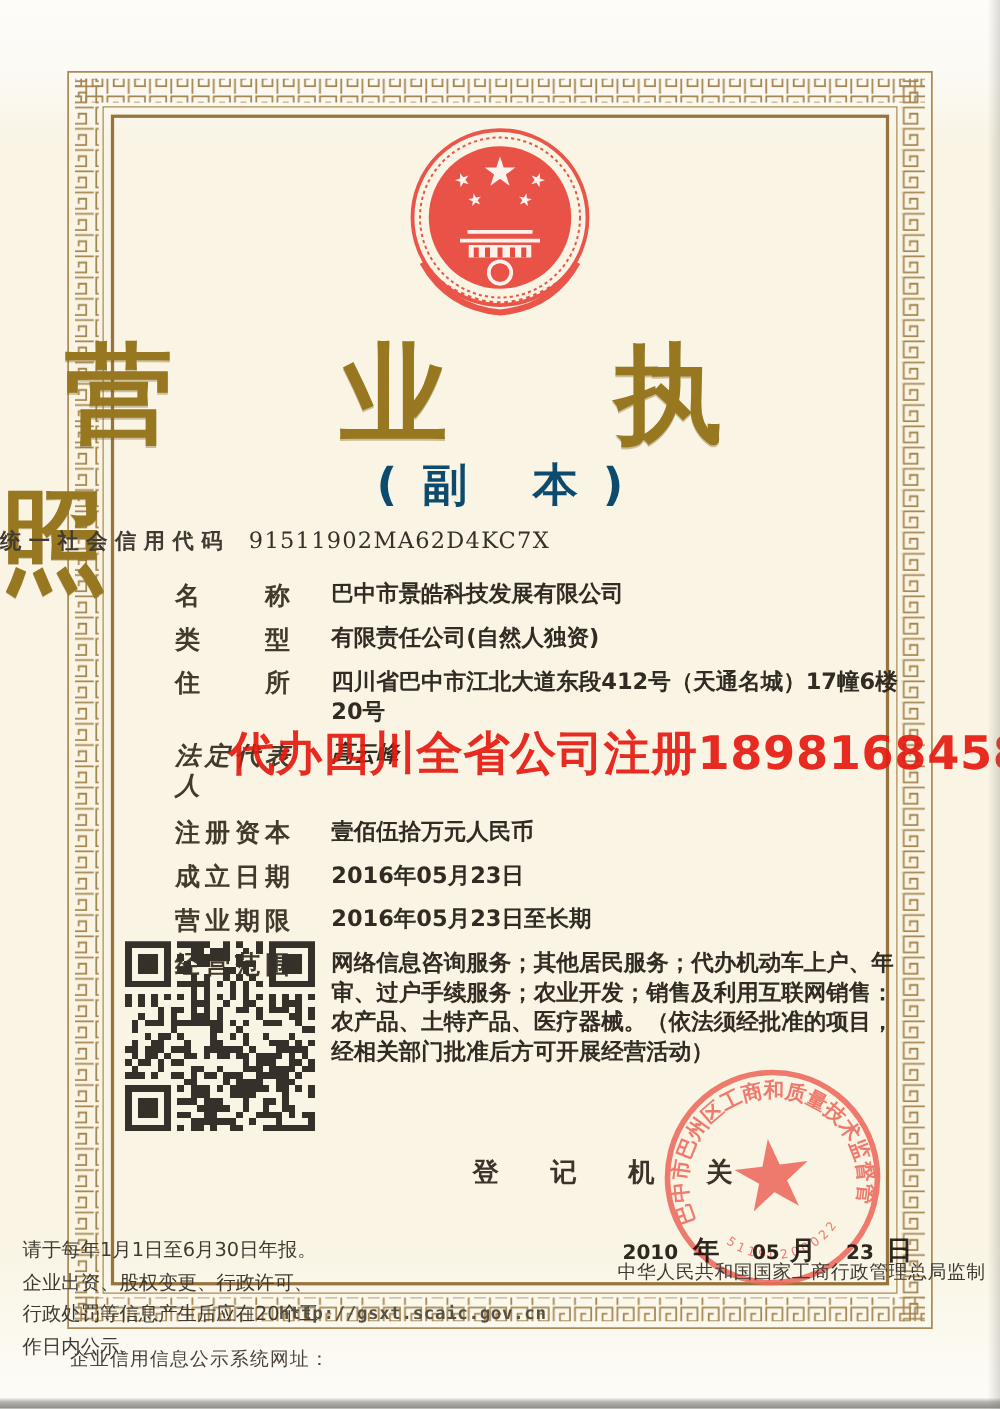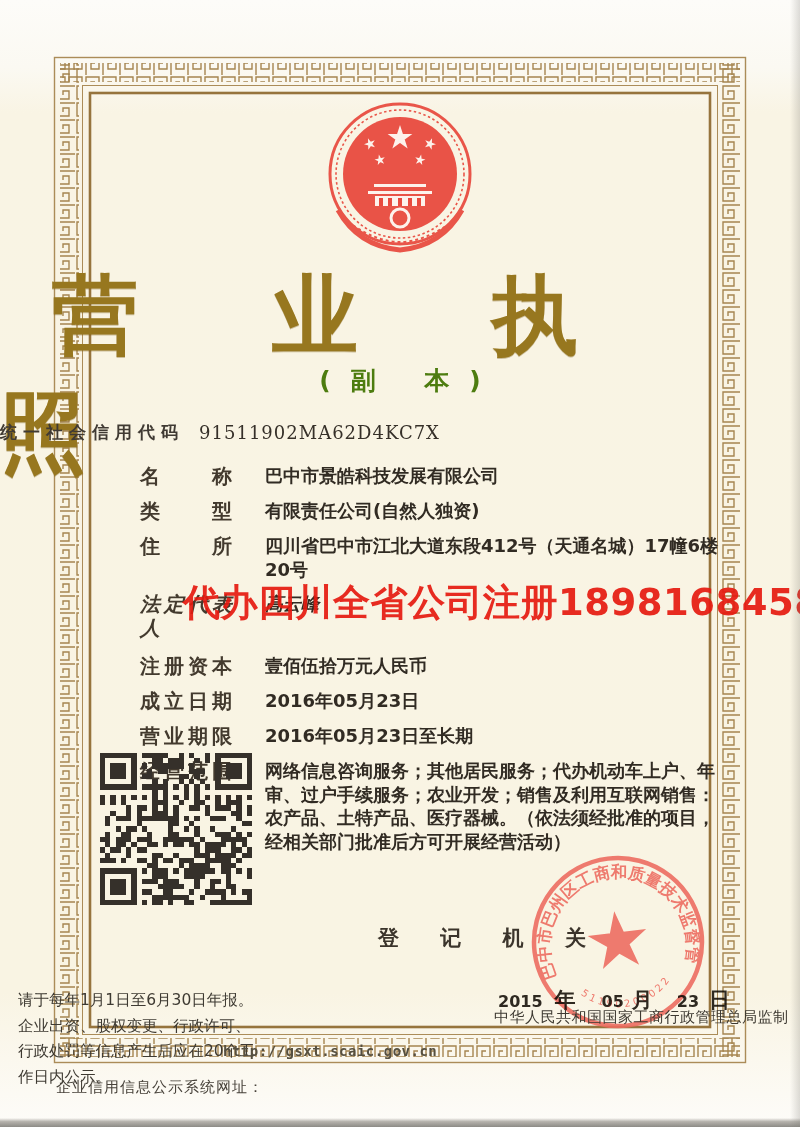"(副 本)" .subtitle { color: #4d7c0f -> #0c4a6e; font-size: 25px -> 36px }
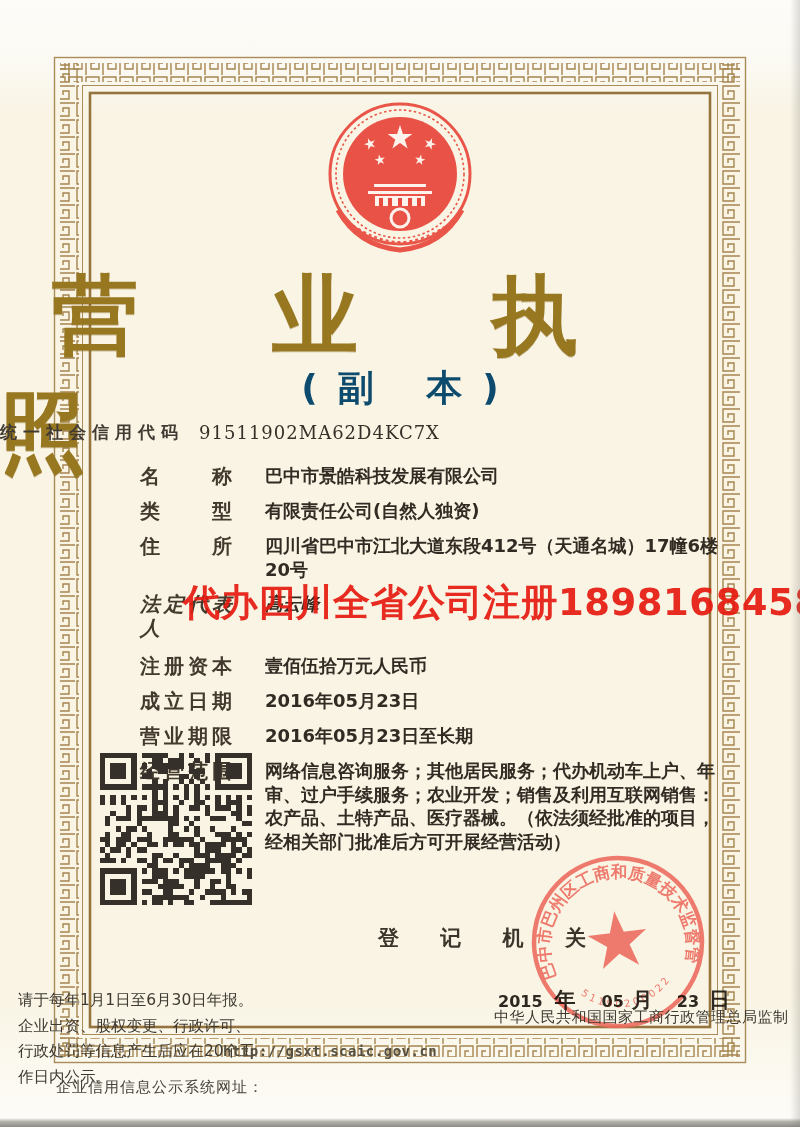"2015" span.d-num { text: 2015 -> 2010 }
